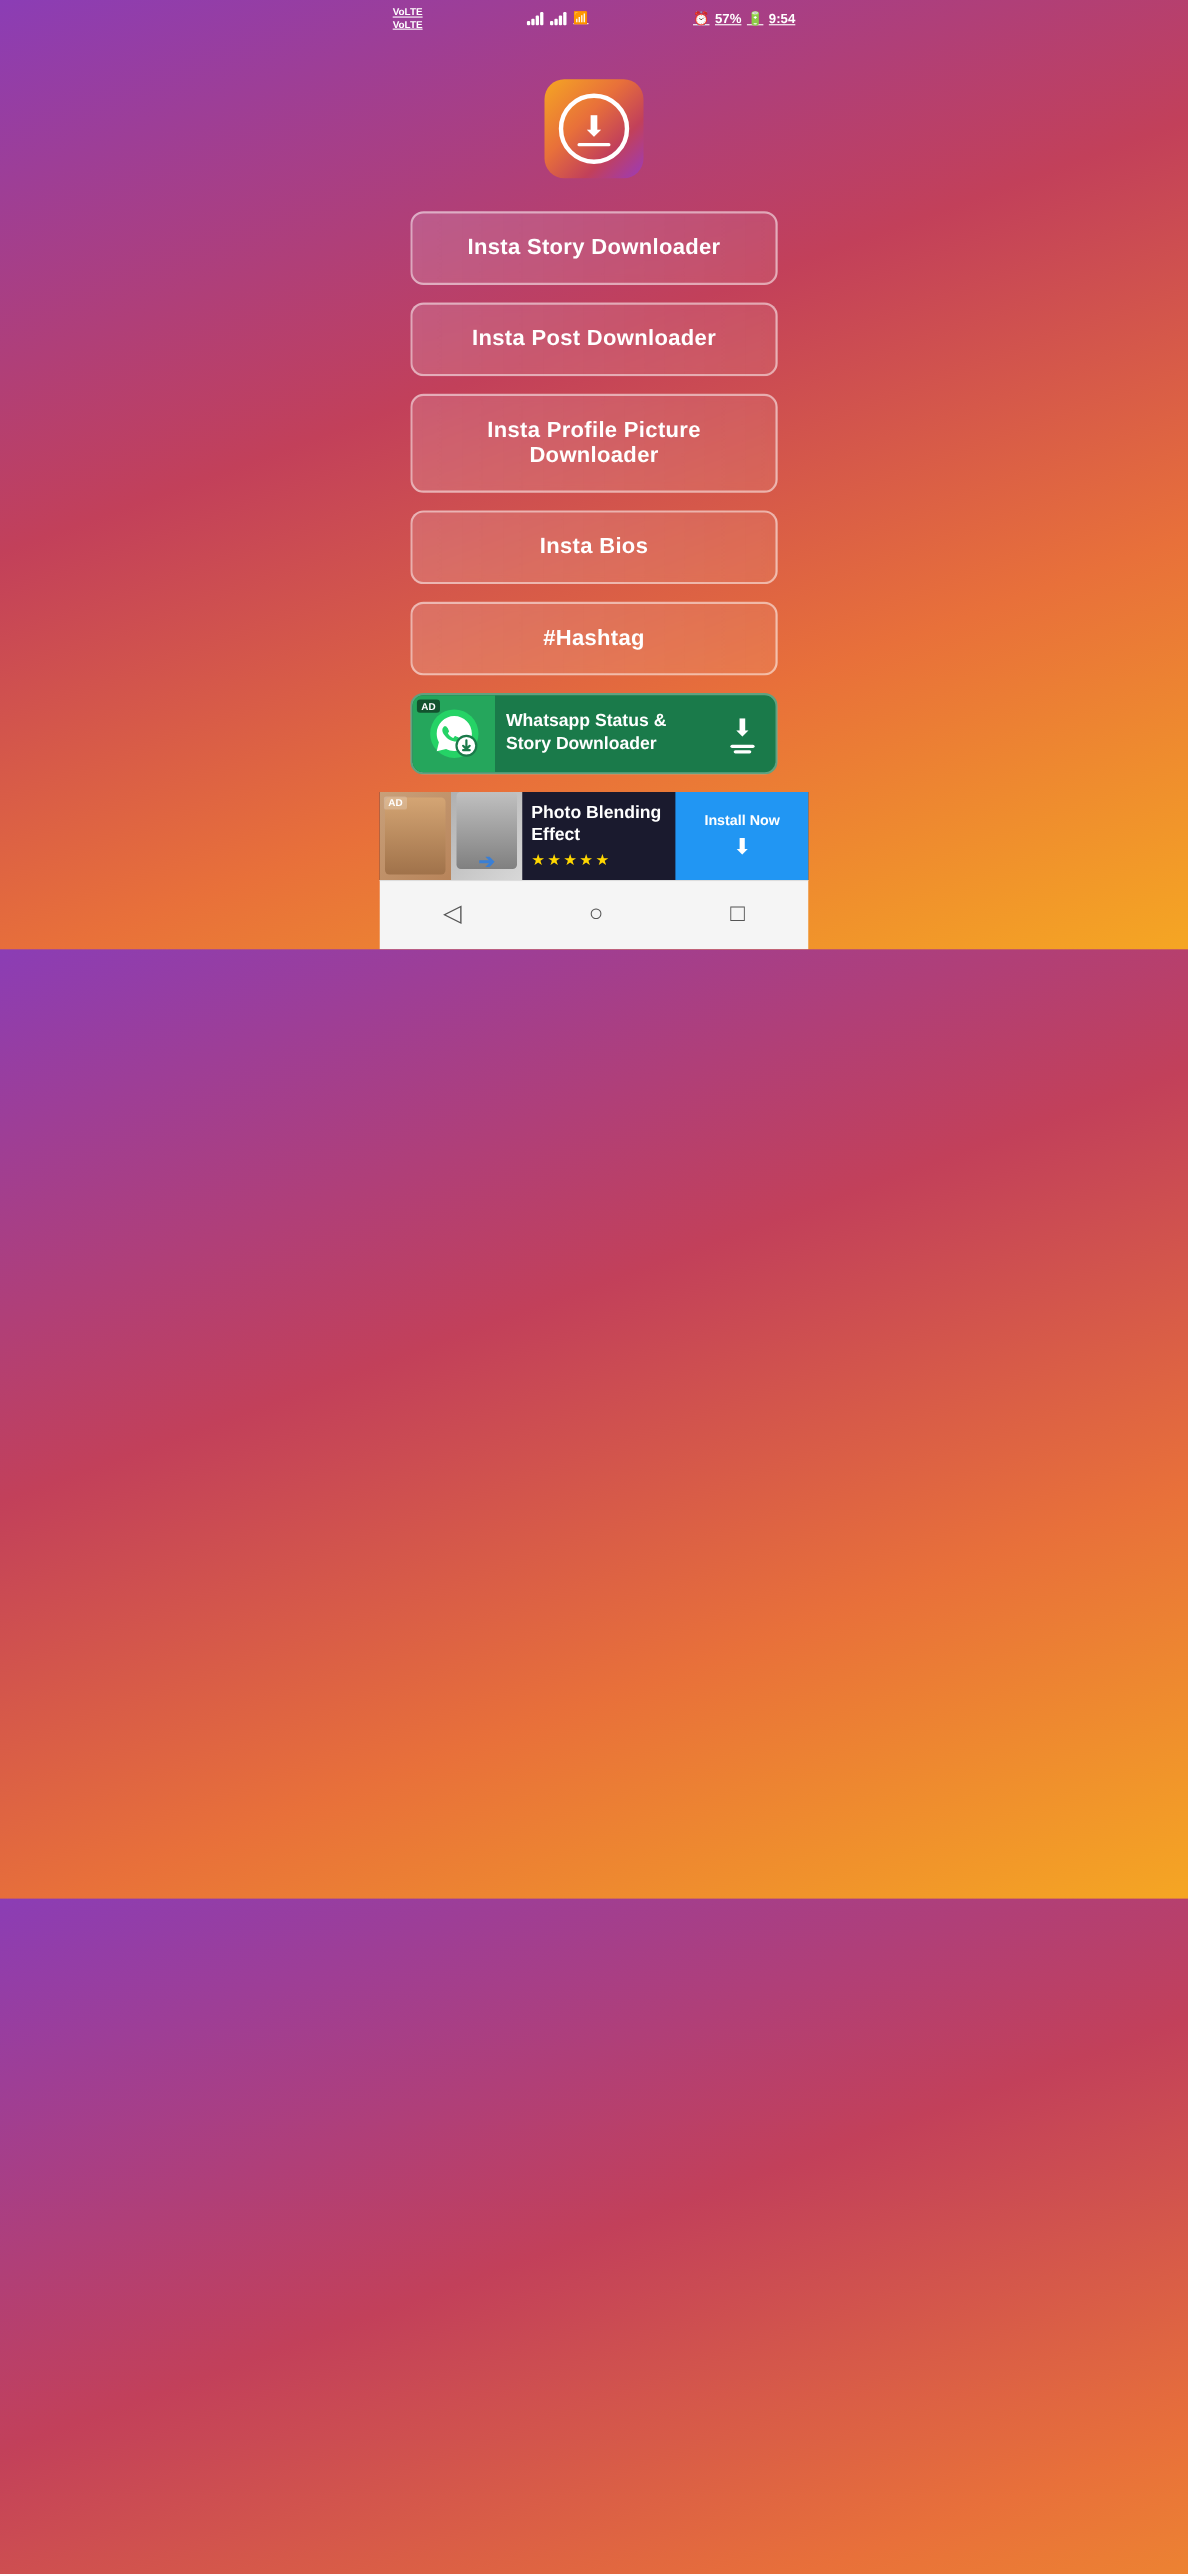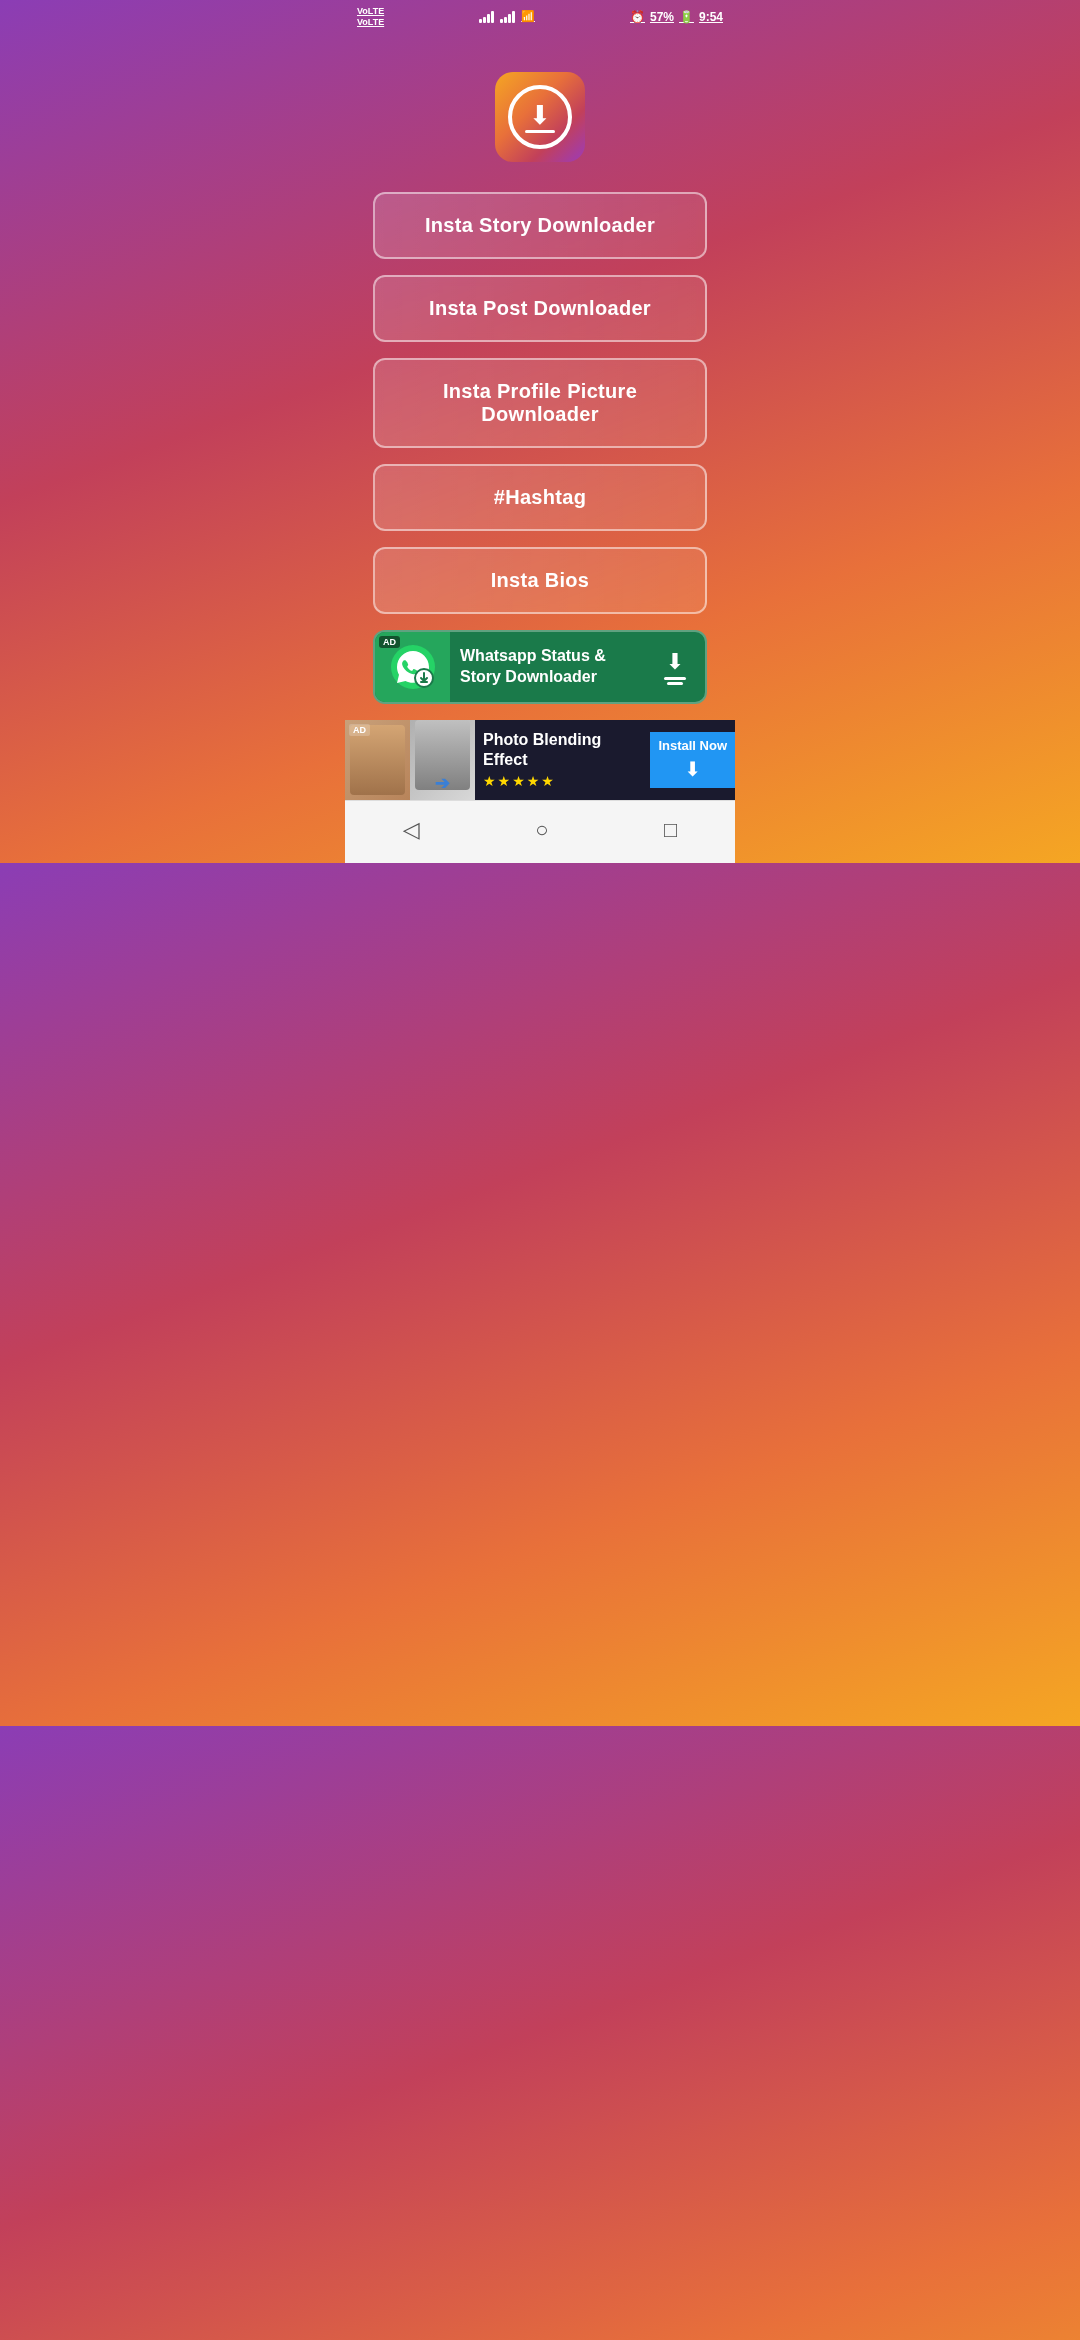"#Hashtag" button.menu-button { order: before "Insta Bios" -> after "Insta Bios" }
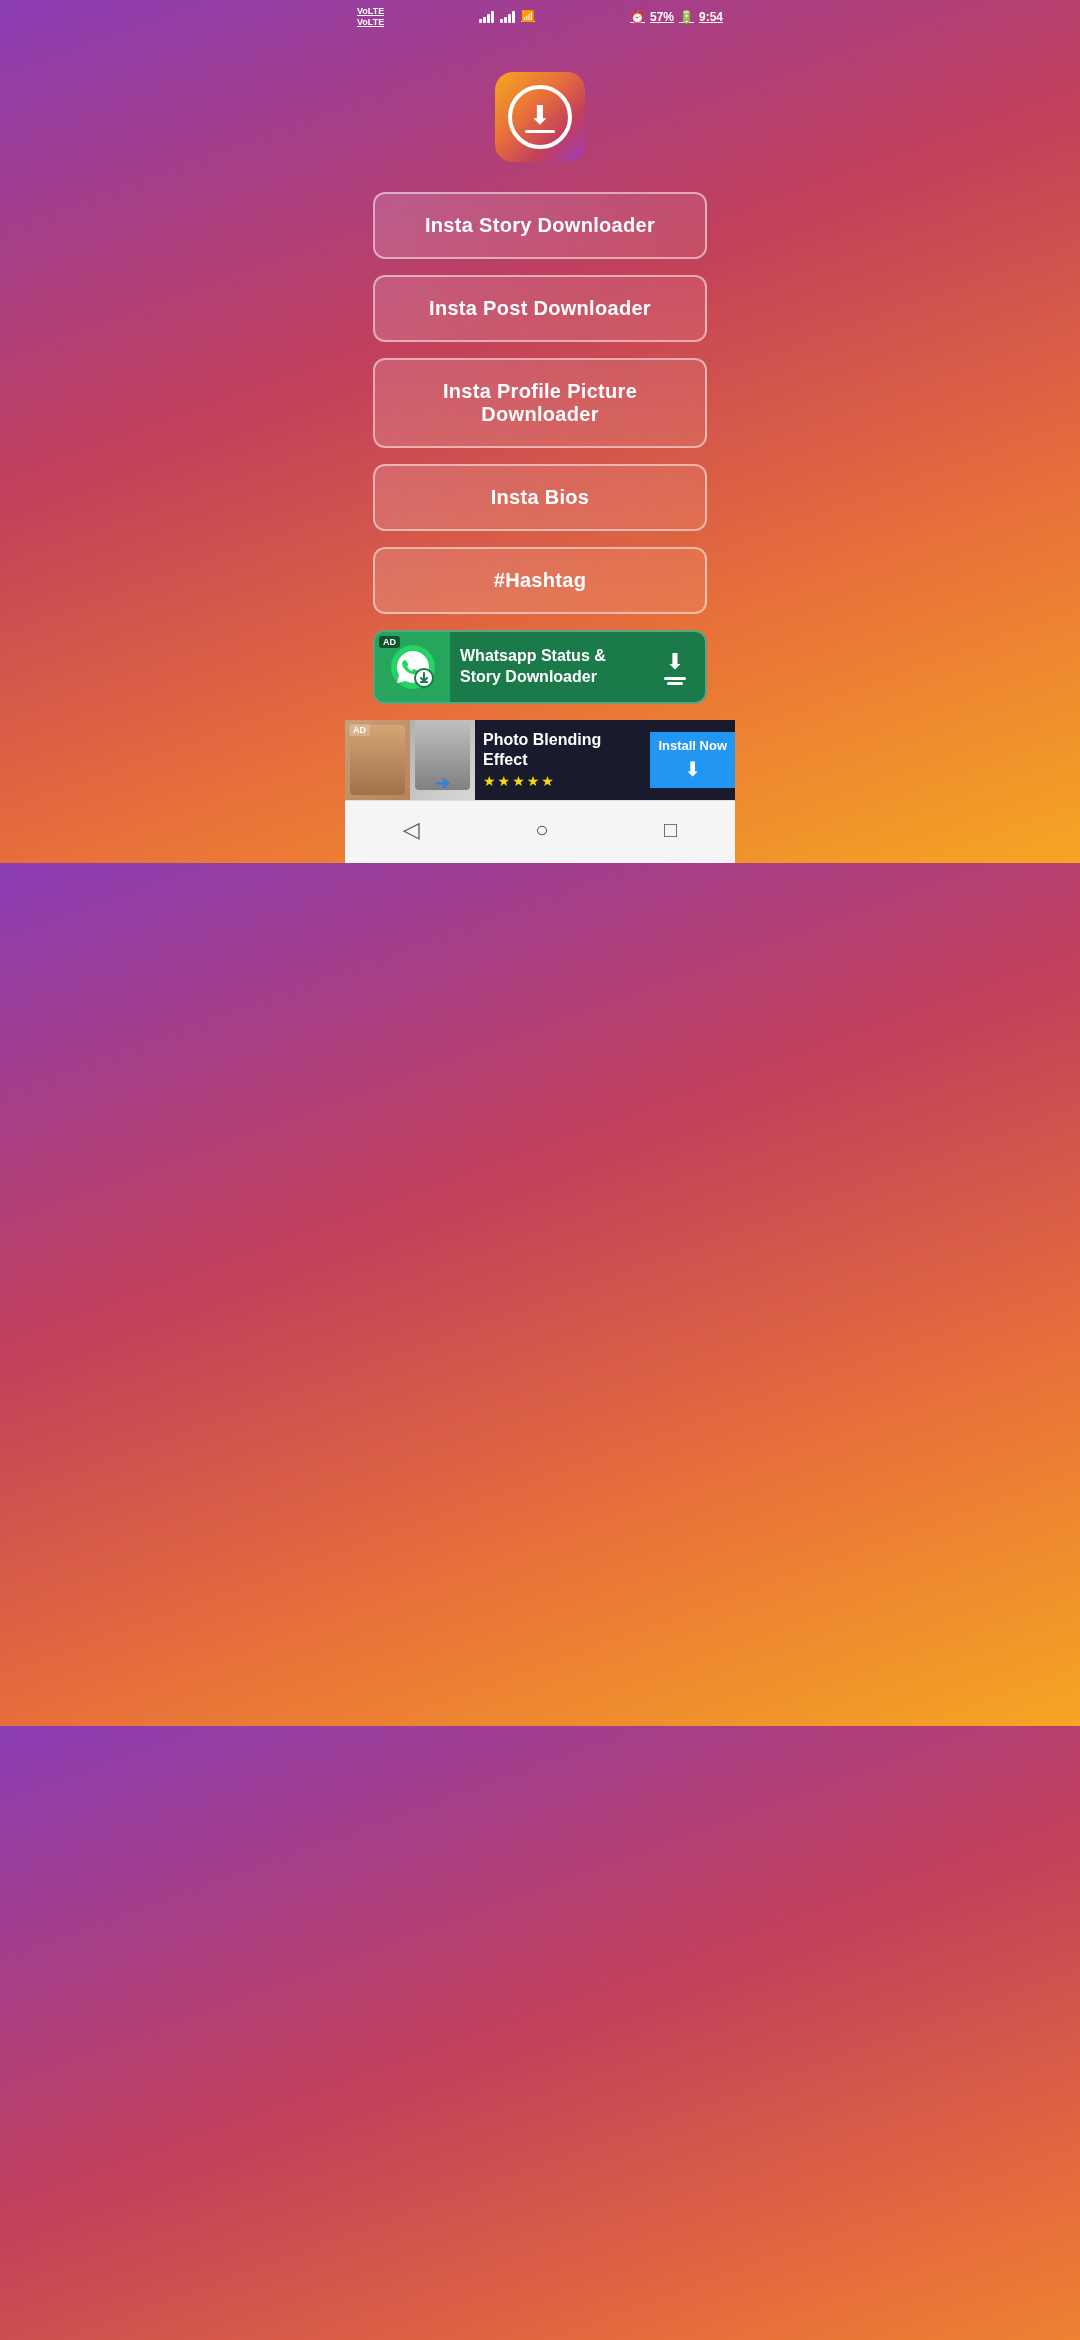"Install Now" .install-now-btn { height: 56px -> 80px; padding: 8px 8px -> 8px 26px }
